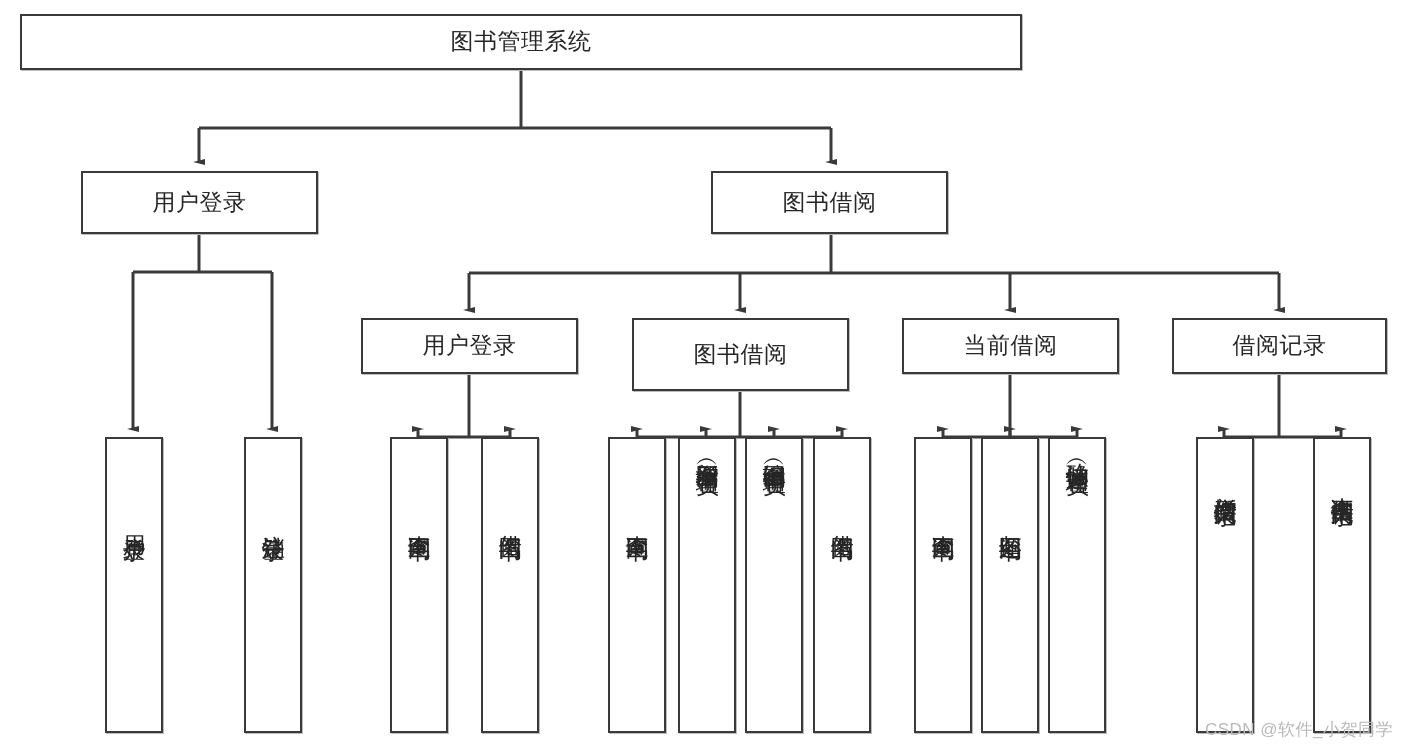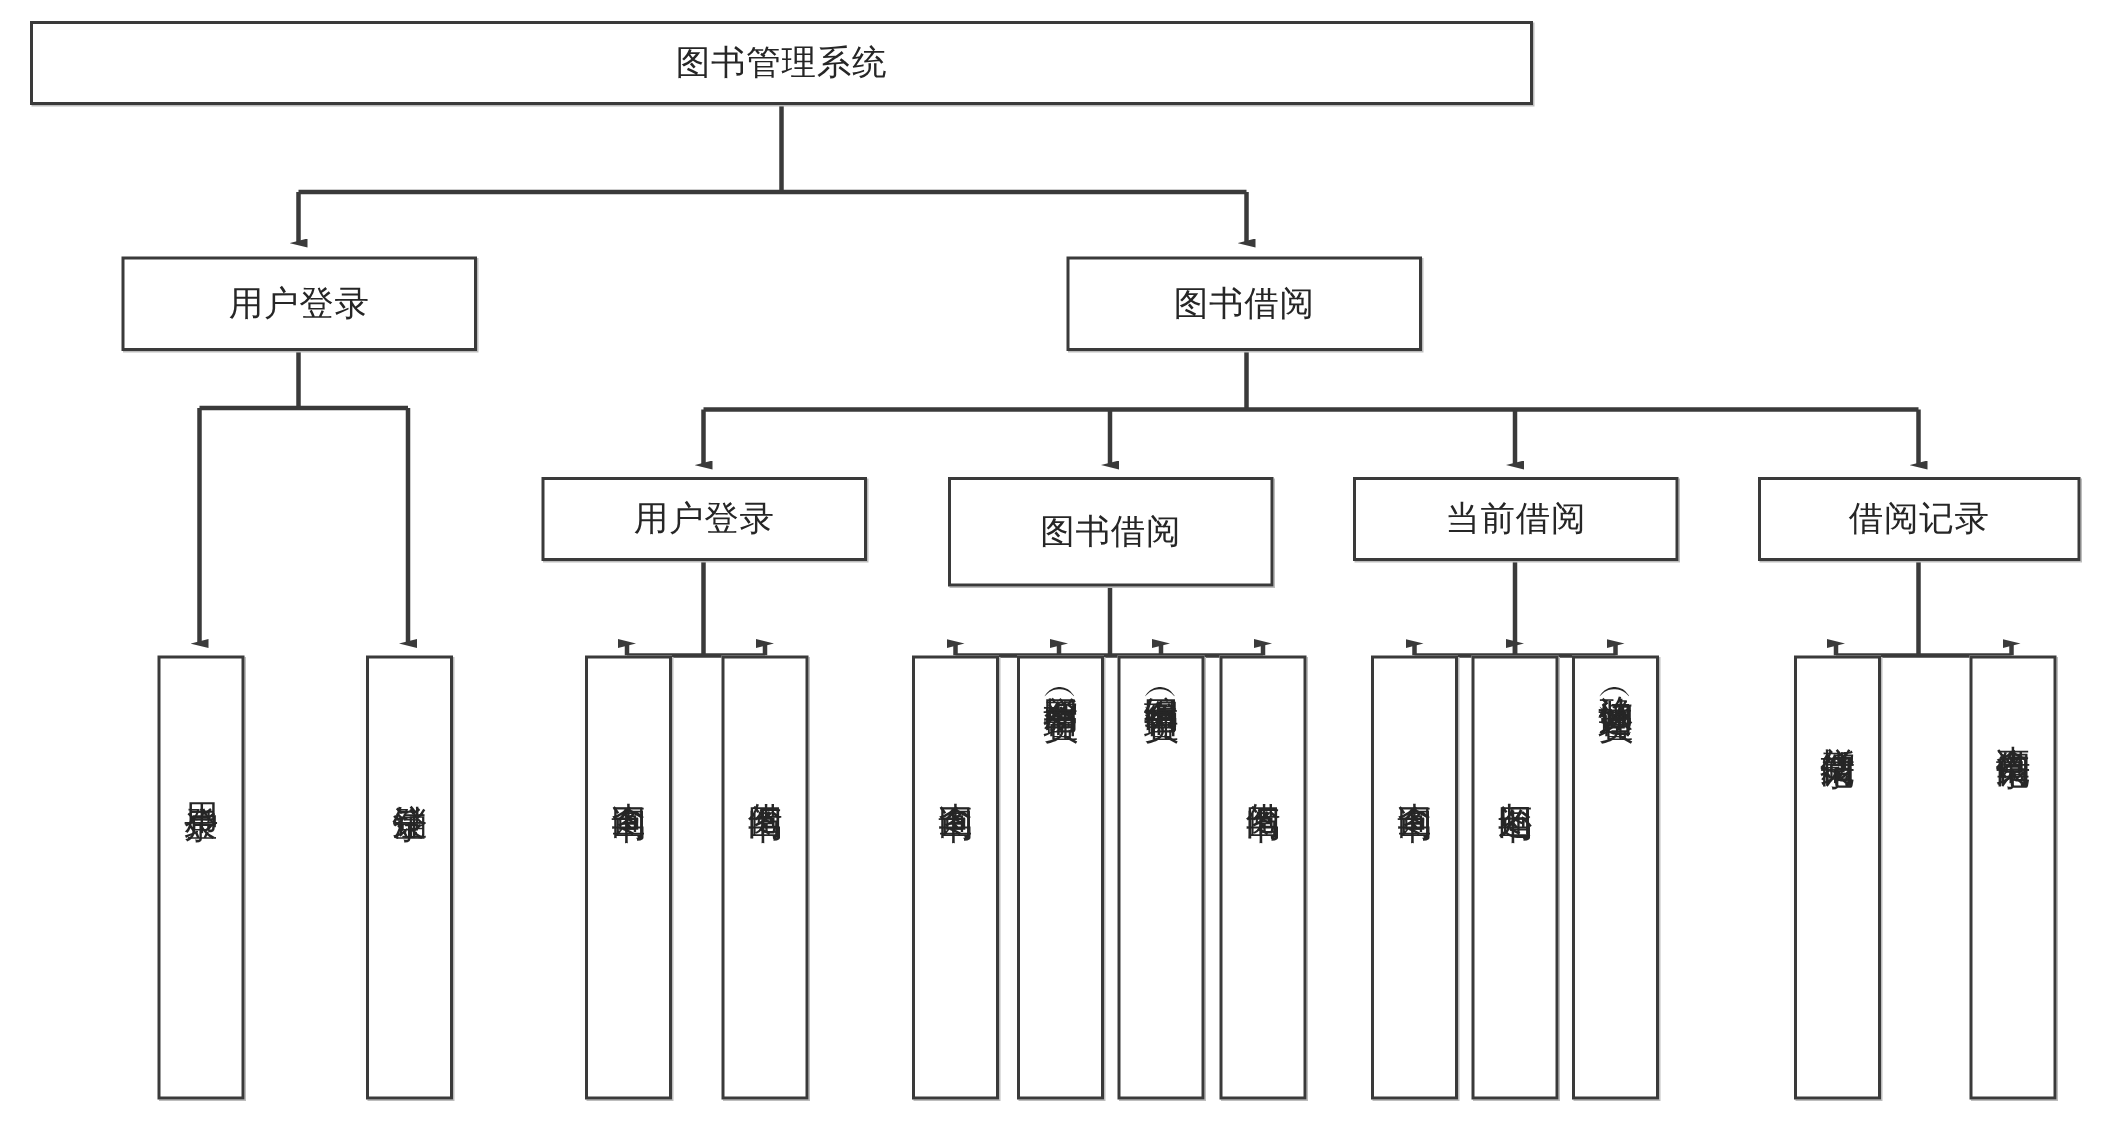"CSDN @软件_小贺同学" div.watermark { html: none -> <div>CSDN @软件_小贺同学</div> }
